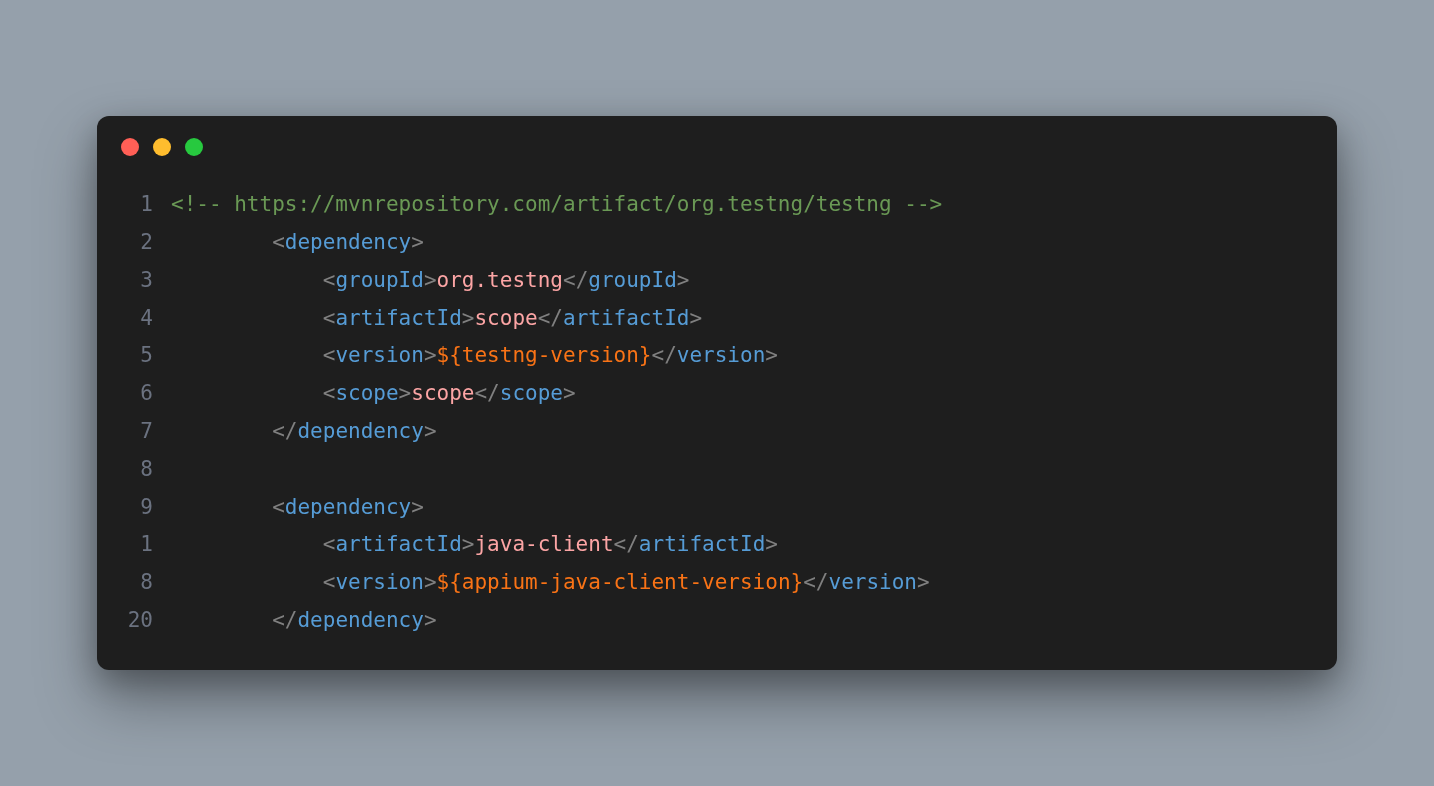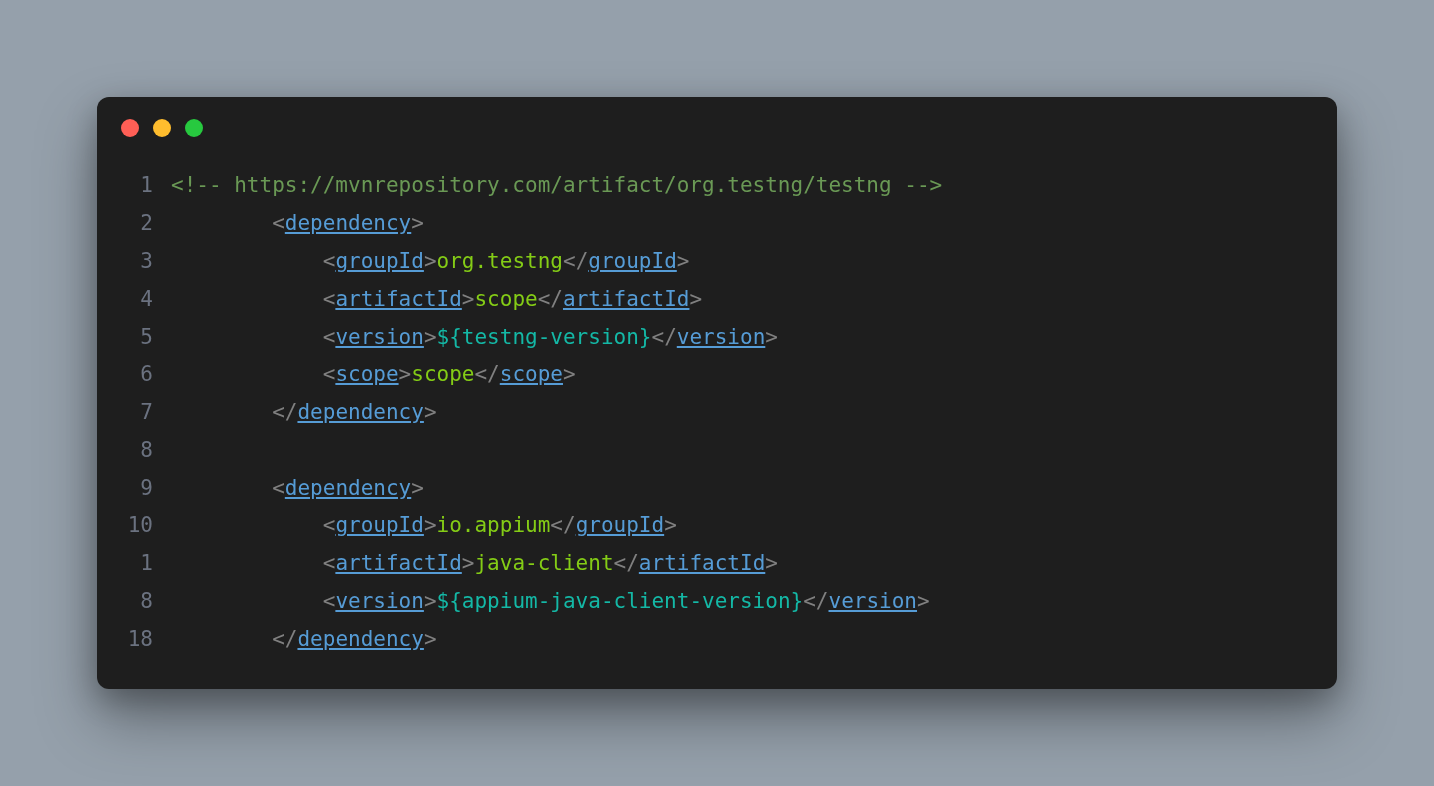"dependency" .tok-tag { text-decoration: underline -> none }
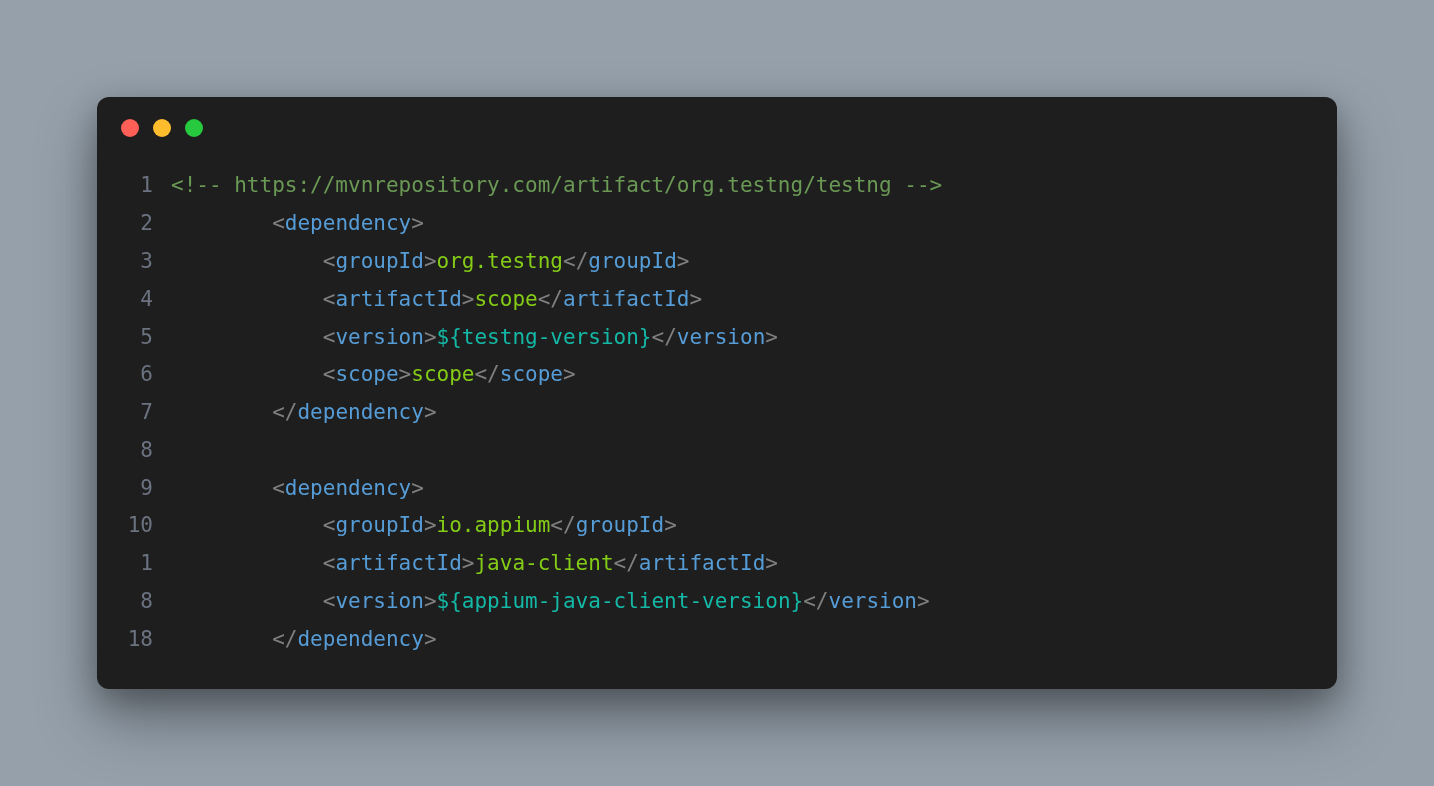"org.testng" .tok-text { color: #84cc16 -> #fca5a5 }
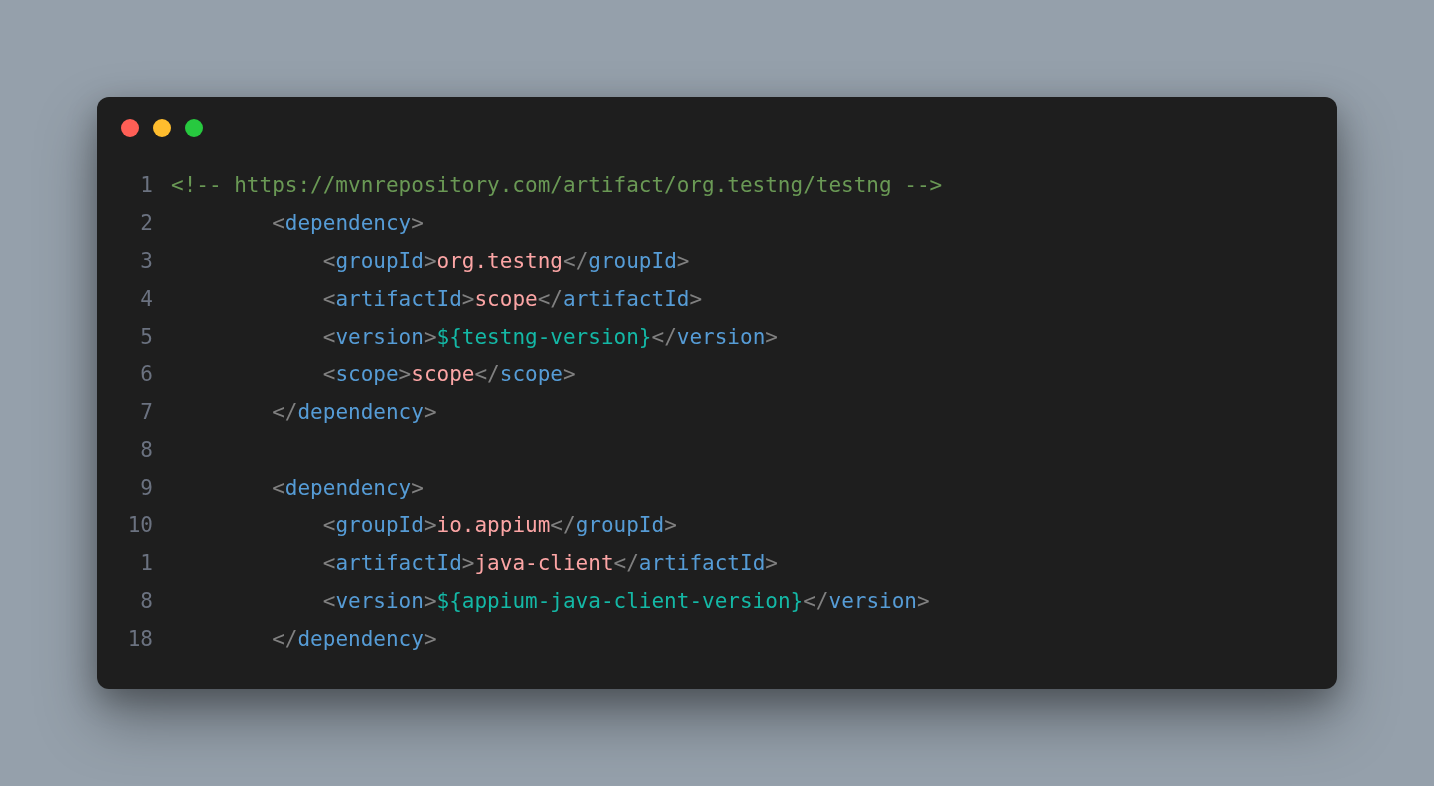"${testng-version}" .tok-var { color: #14b8a6 -> #f97316 }
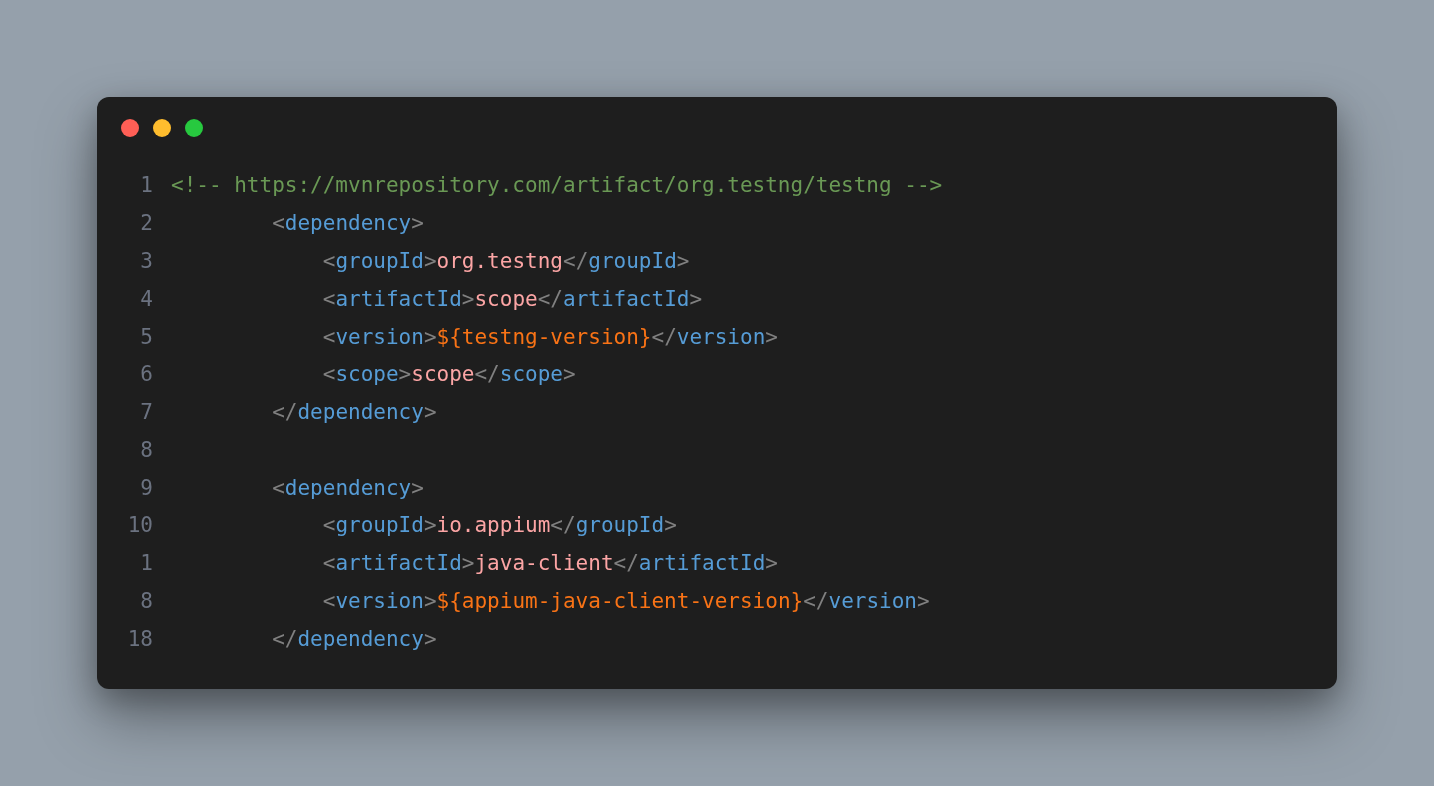"10" div.line { html: <div><span>10</span><span><span> </span><span>&lt;</span><span>groupId</span><span>&gt;</span><span>io.appium</span><span>&lt;/</span><span>groupId</span><span>&gt;</span></span></div> -> none }
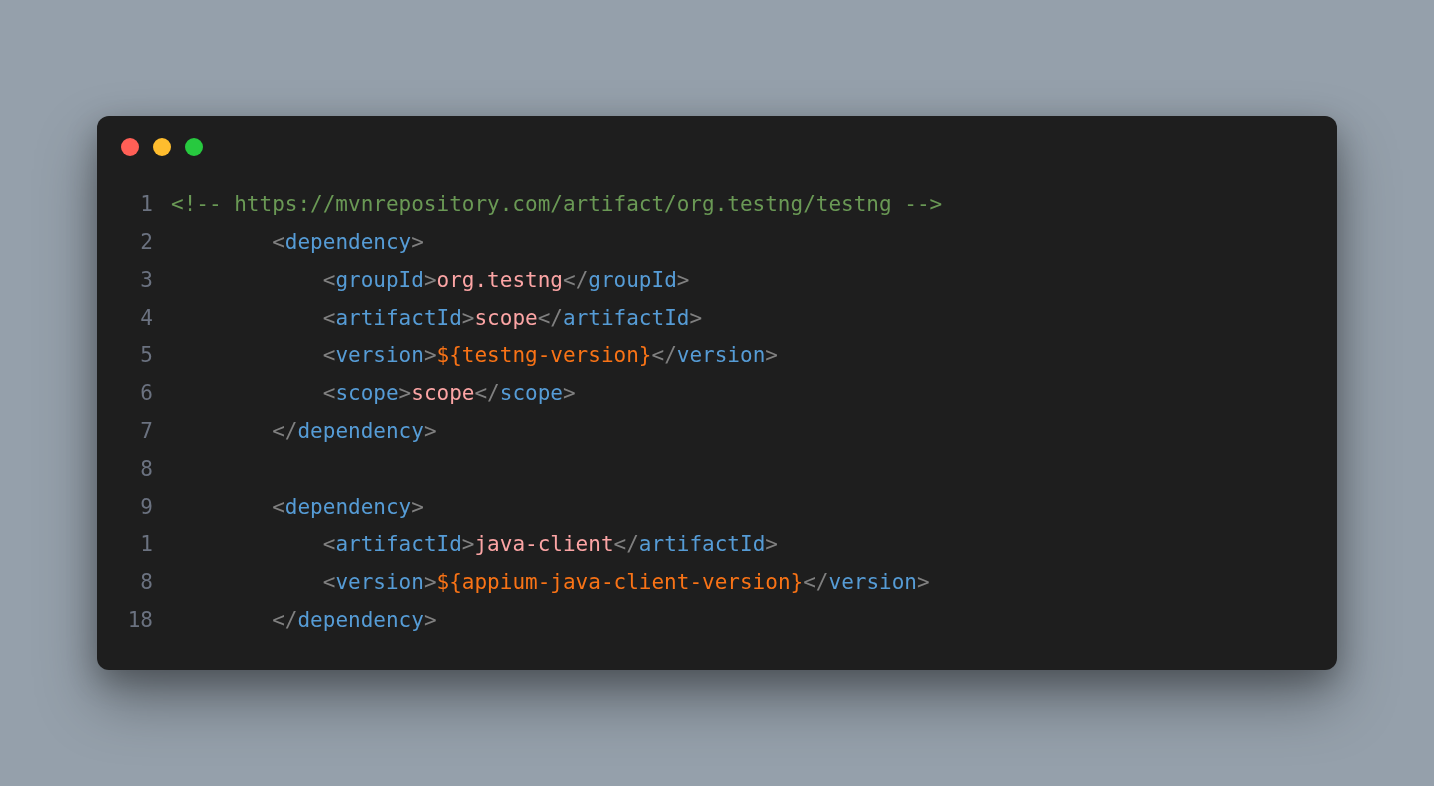"18" span.gutter { text: 18 -> 20 }
